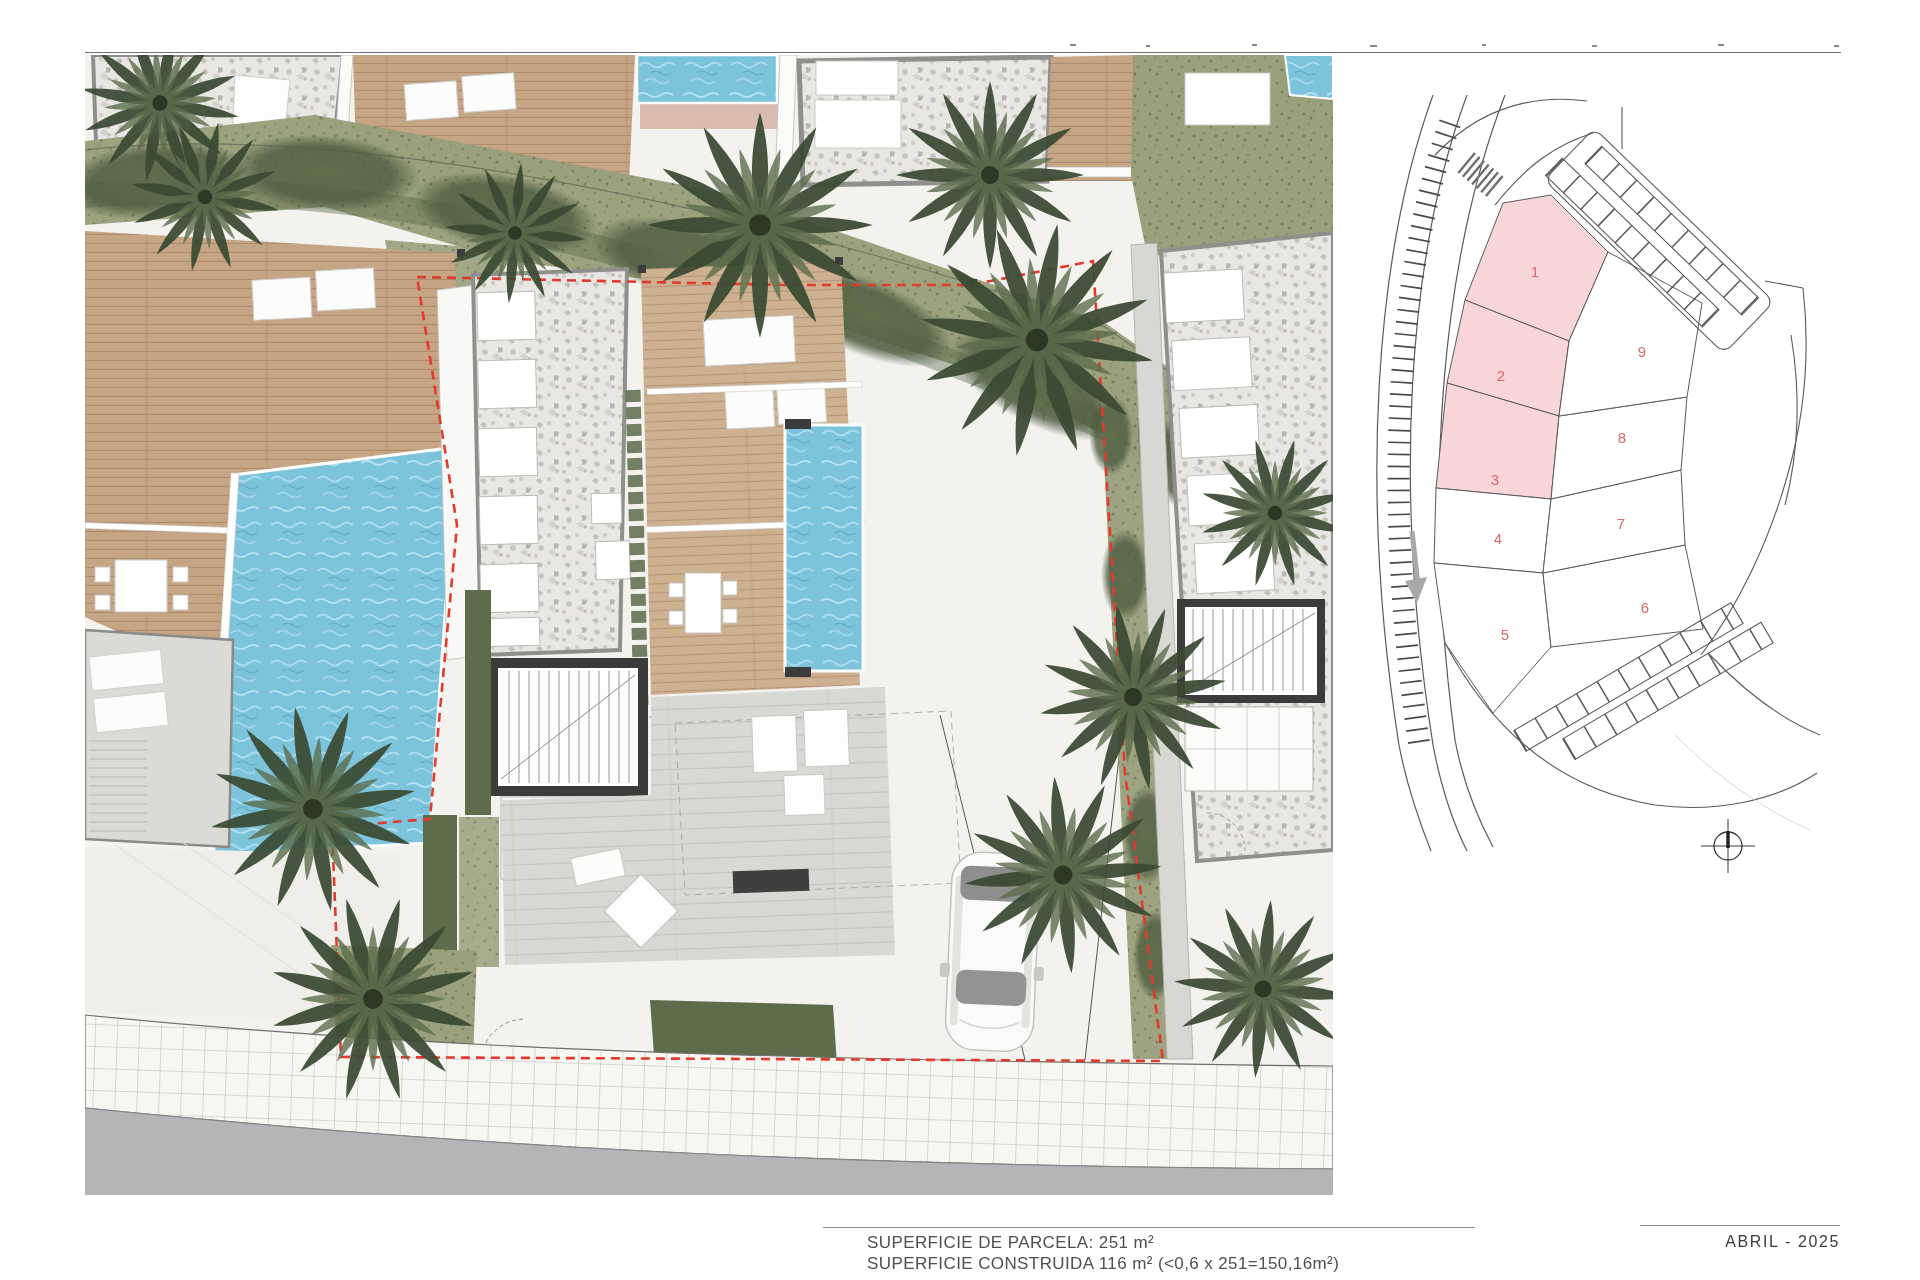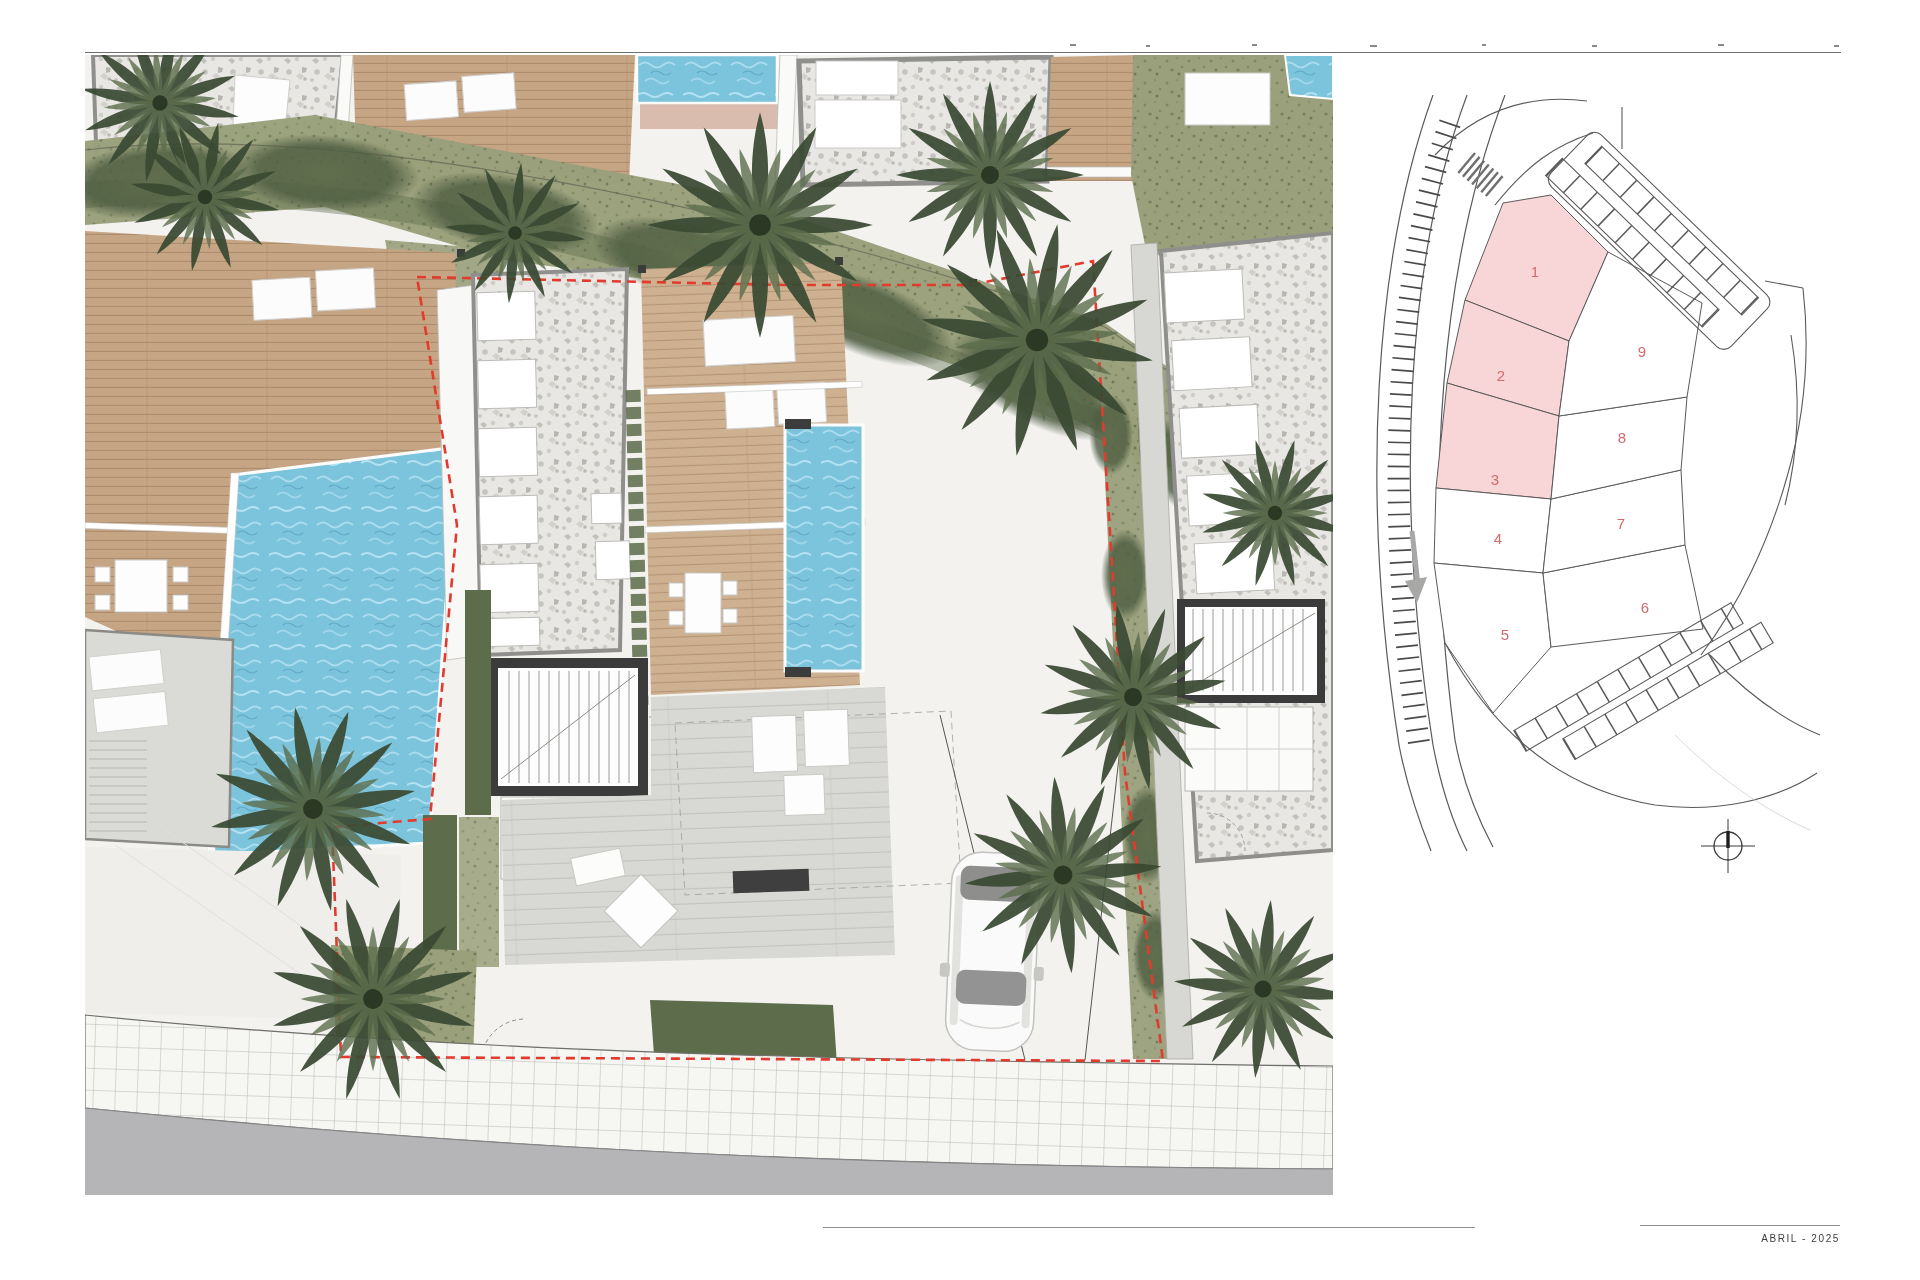"SUPERFICIE DE PARCELA: 251 m²" div.notes { html: none -> <div> <div>SUPERFICIE DE PARCELA: 251 m²</div> <div>SUPERFICIE CONSTRUIDA 116 m² (&lt;0,6 x 251=150,16m²)</div> </div> }
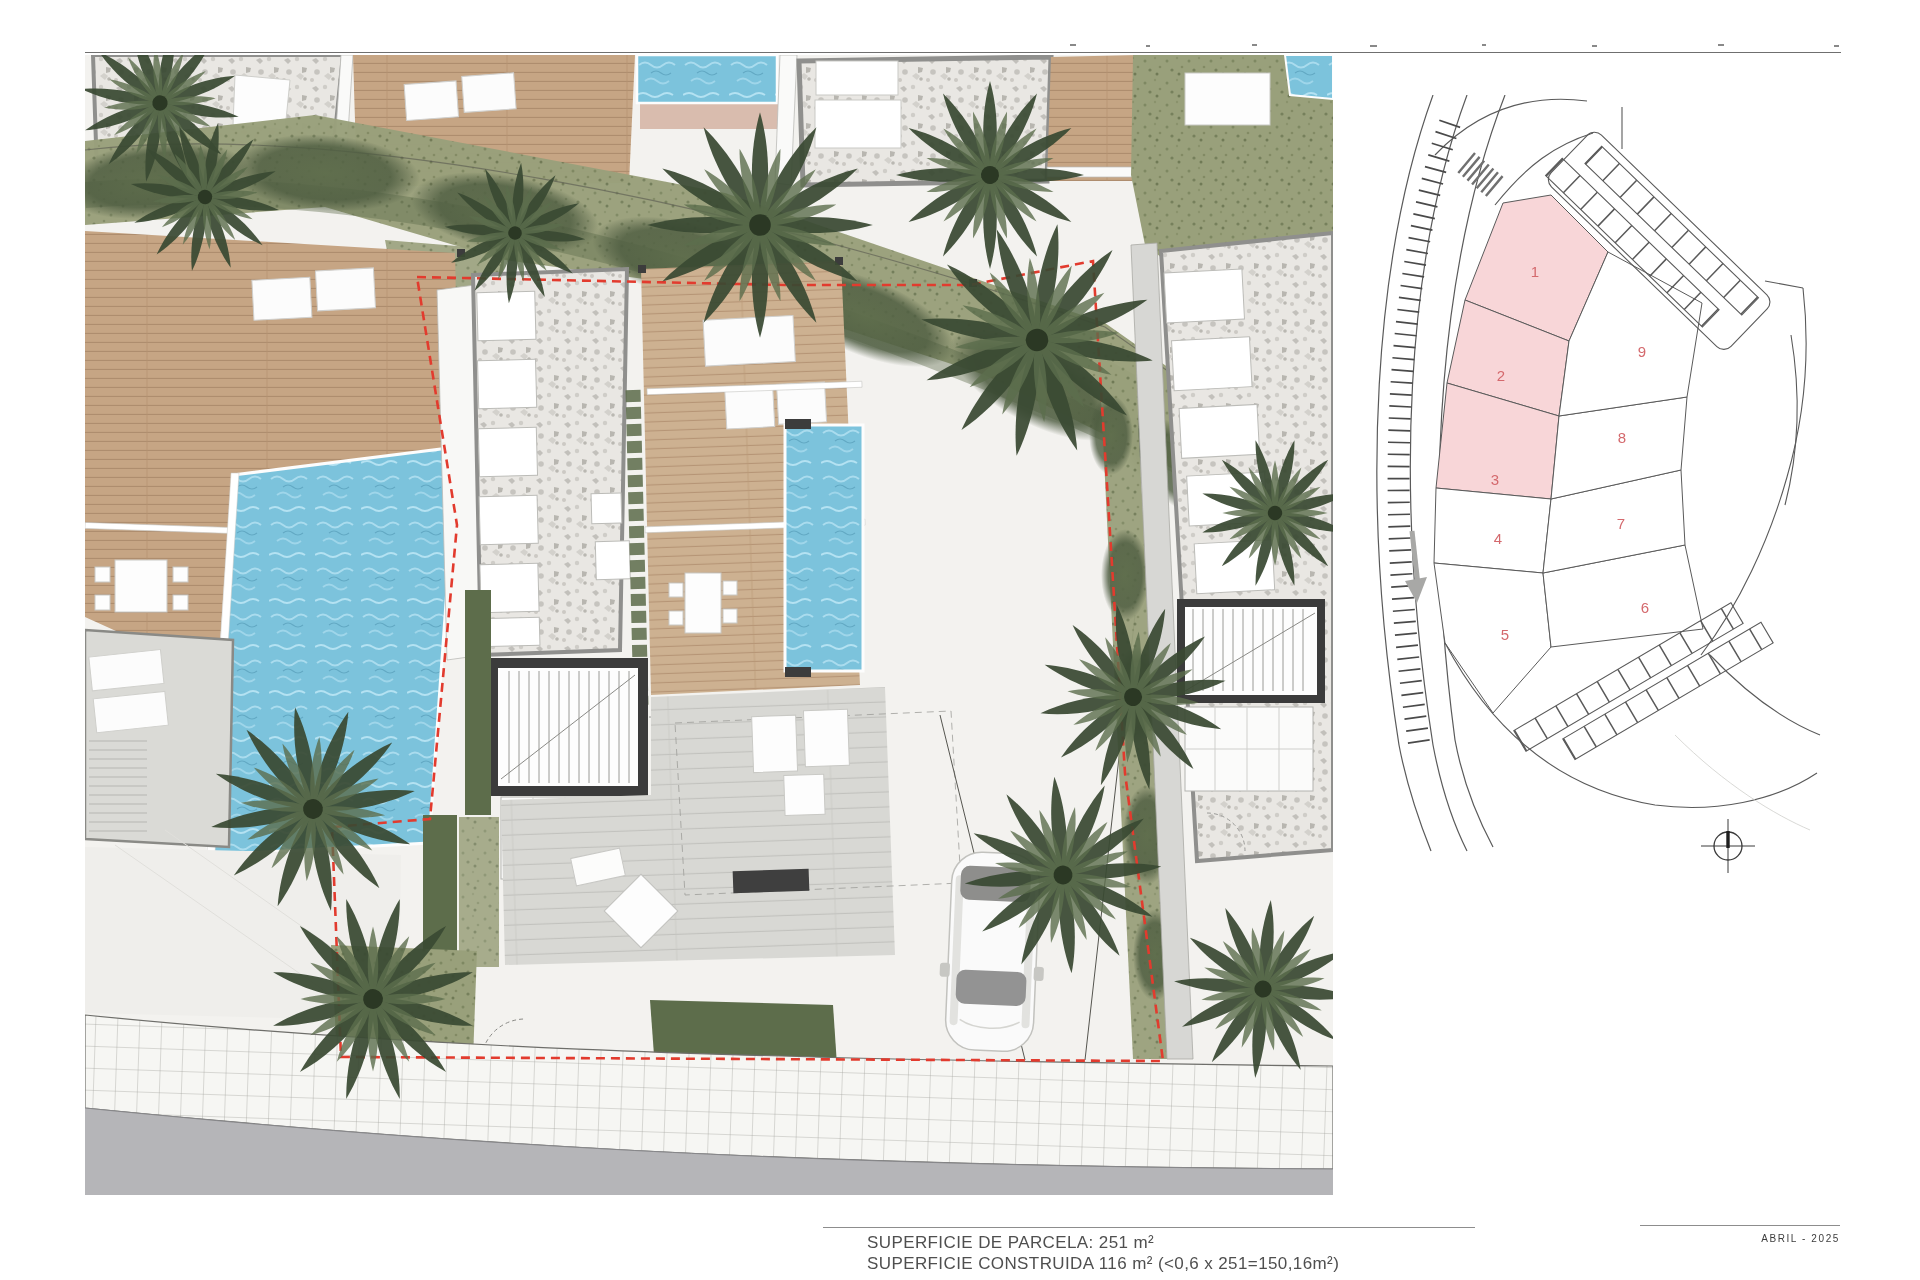"ABRIL - 2025" .date { font-size: 10px -> 16px }
